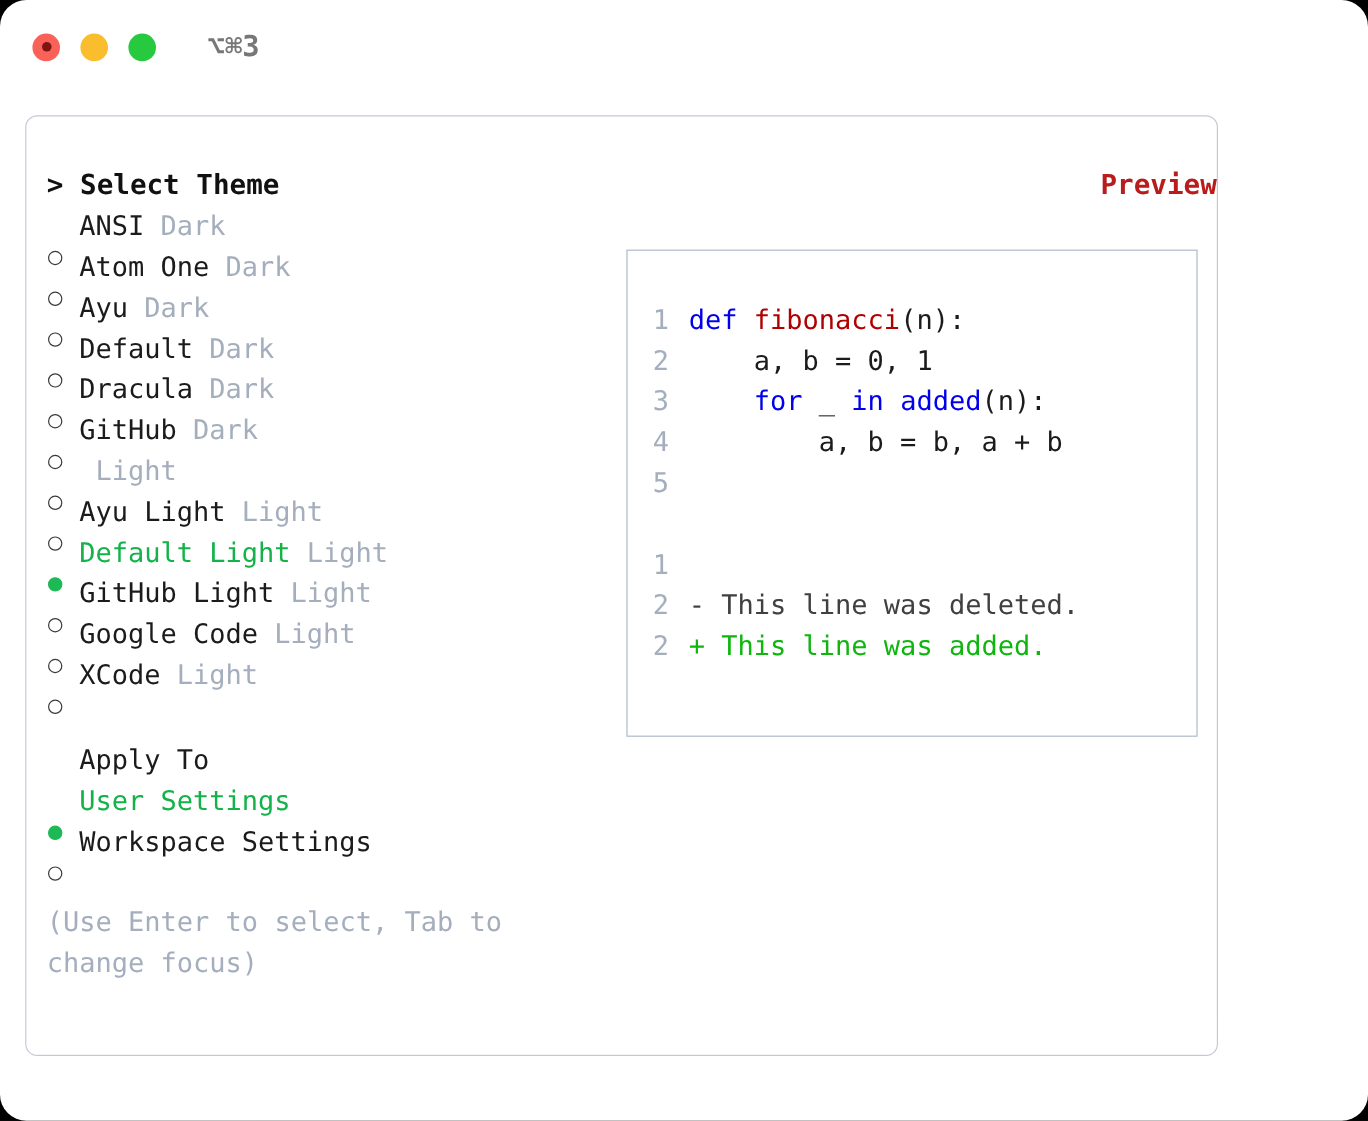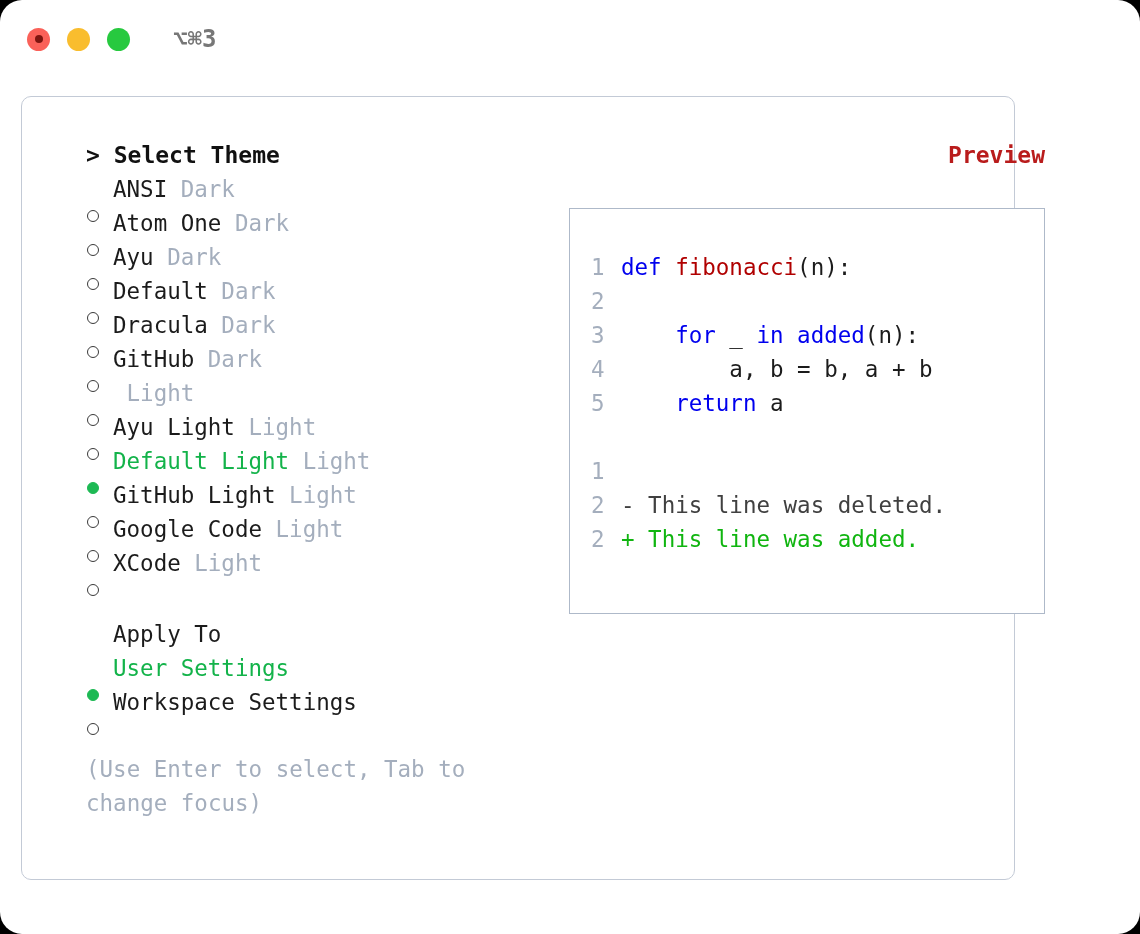"> Select Theme" #theme-column { margin-left: 47px -> none }
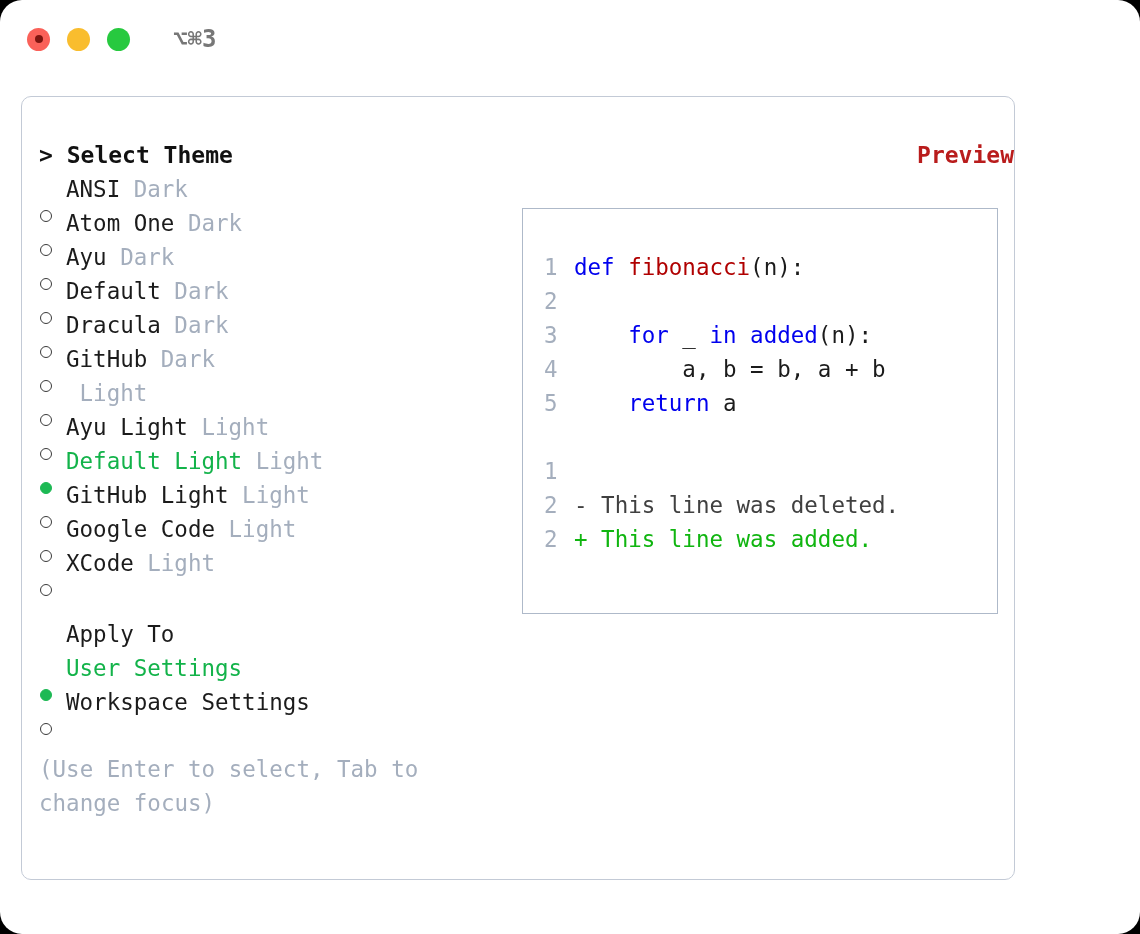"a, b = 0, 1" span.code-text { html: none -> <span><span> a, b = 0, 1</span></span> }
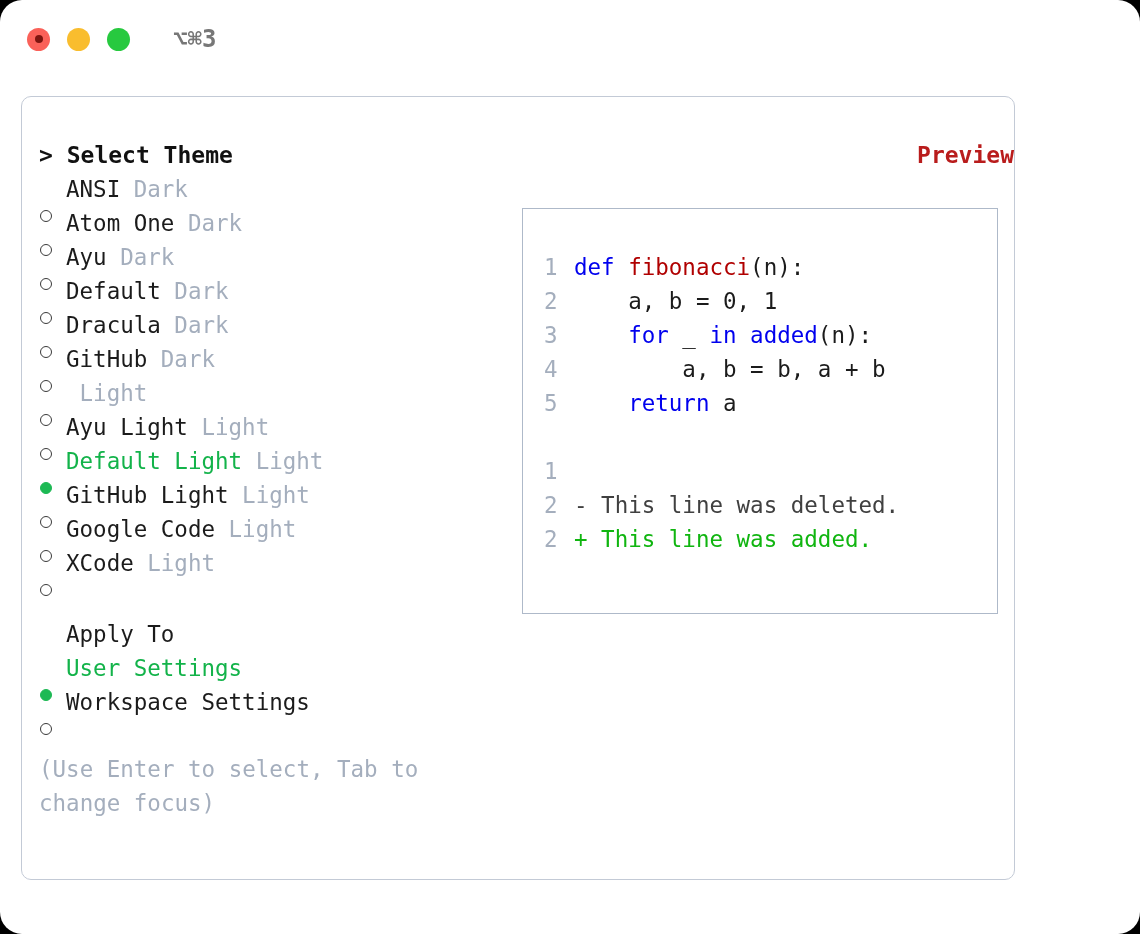"return a" span.code-text { html: <span><span> </span><span>return</span><span> a</span></span> -> none }
